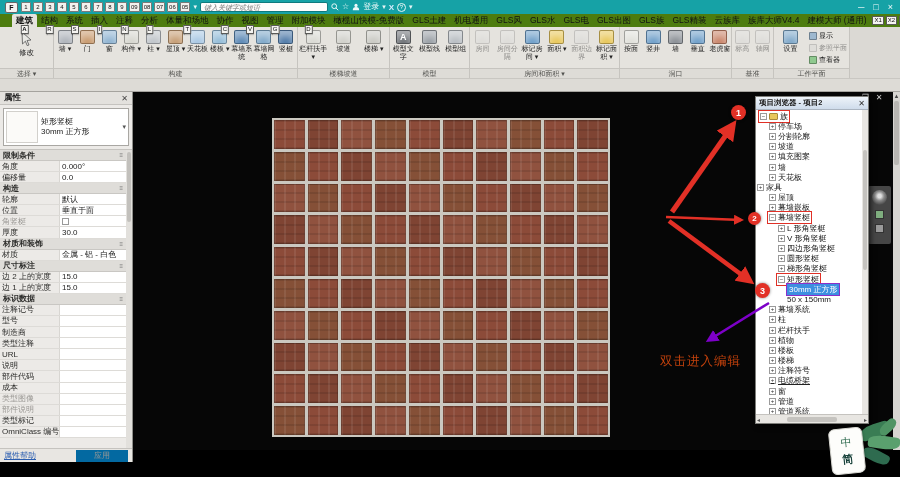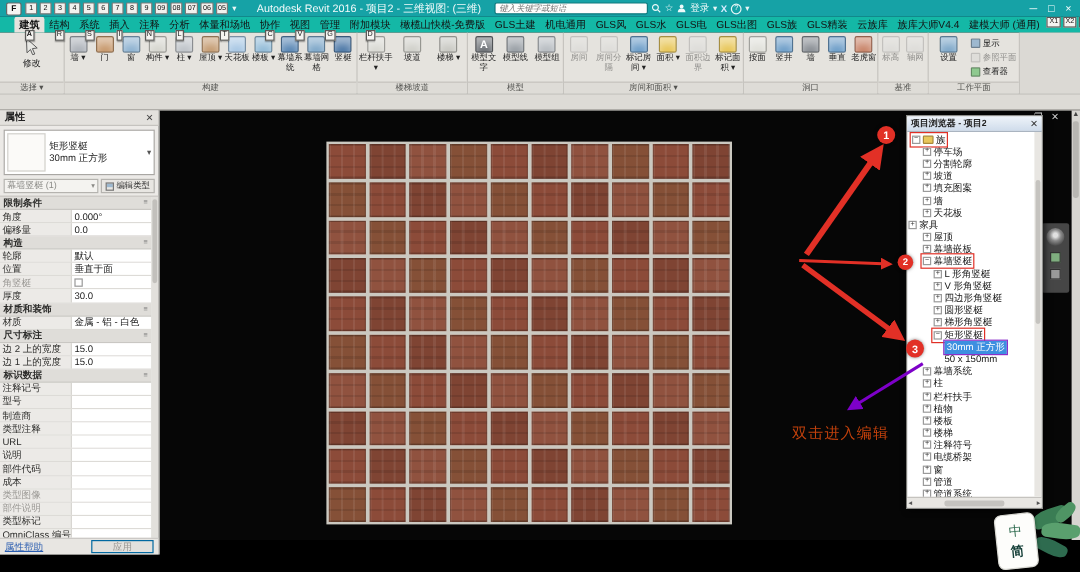"Autodesk Revit 2016 - 项目2" span.tb-title { html: <span>Autodesk Revit 2016 - 项目2 - 三维视图: (三维)</span> -> none }
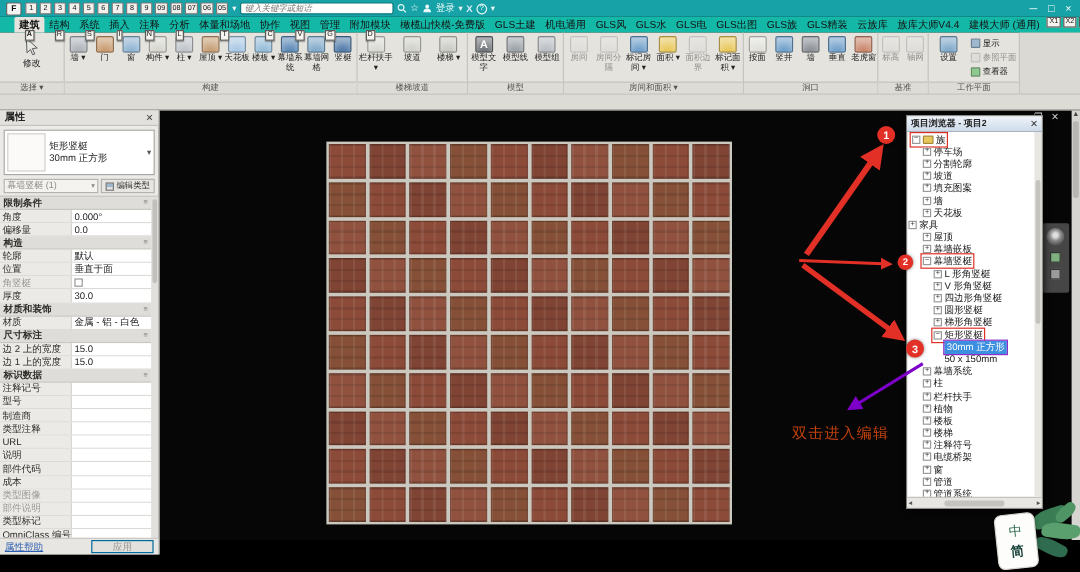"建筑" .tabstrip { align-items: flex-start -> center; background: #14b8a6 -> #4d7c0f }
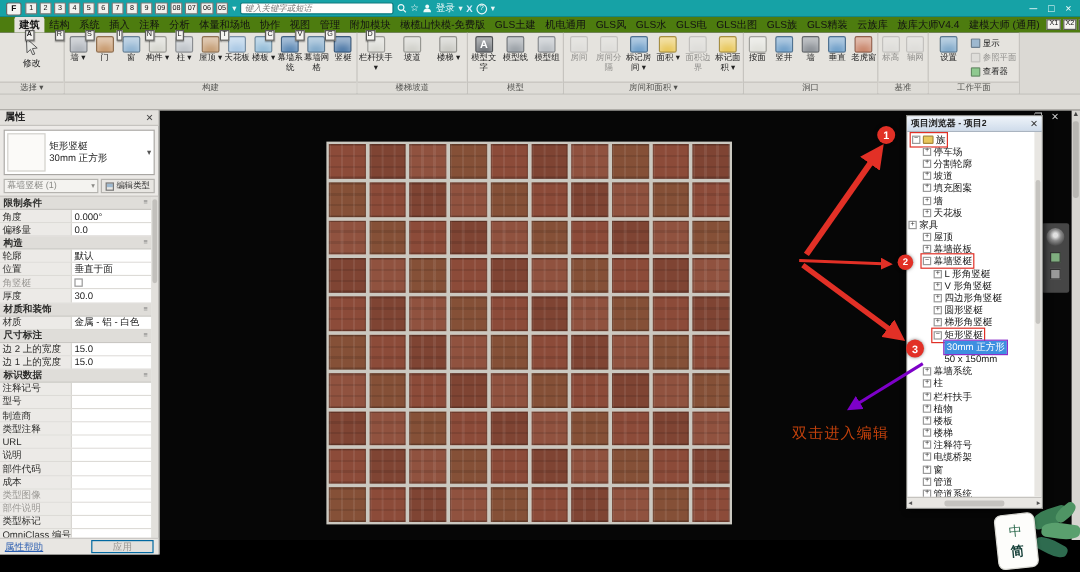"幕墙竖梃 (1)" div.ptyperow { html: <div> <div> <span>幕墙竖梃 (1)</span> <span>▾</span> </div> <div> <span></span> <span>编辑类型</span> </div> </div> -> none }
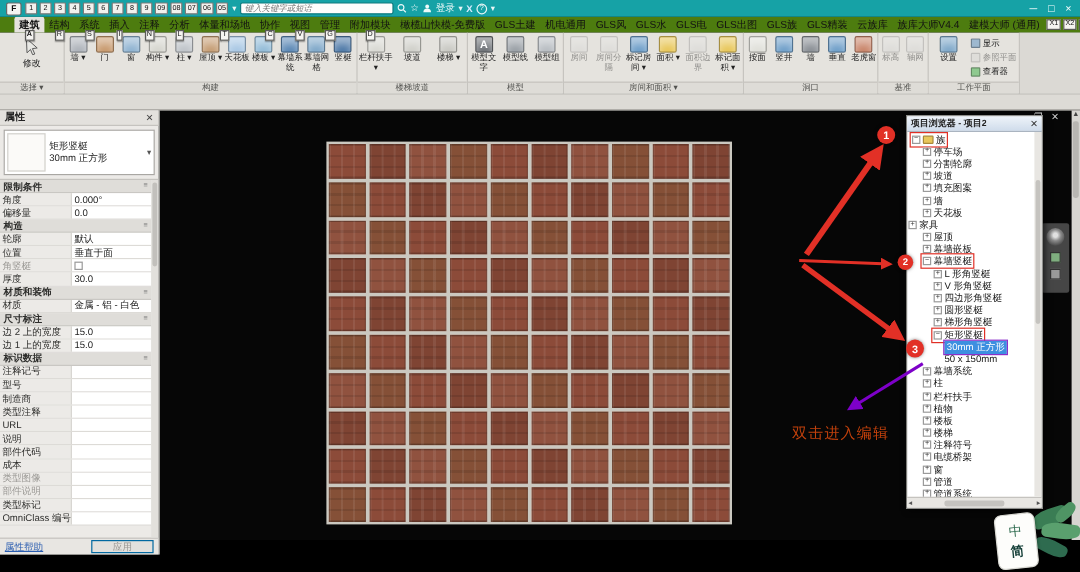"电缆桥架" div.trow { text-decoration: none -> underline }
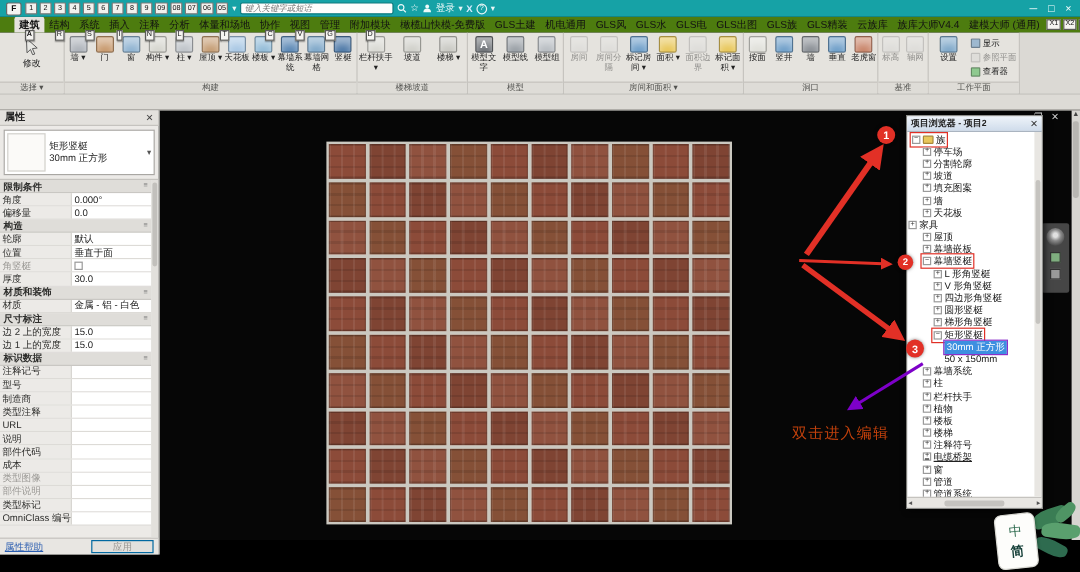"应用" .papply { border: 1px solid #0369a1 -> 6px solid #0369a1 }
